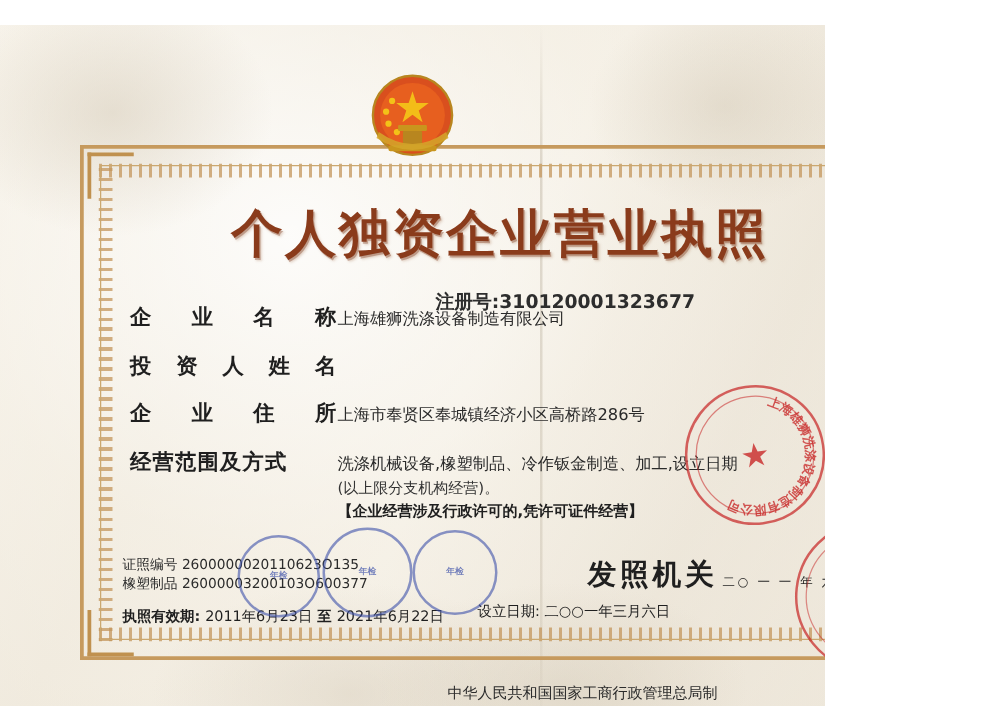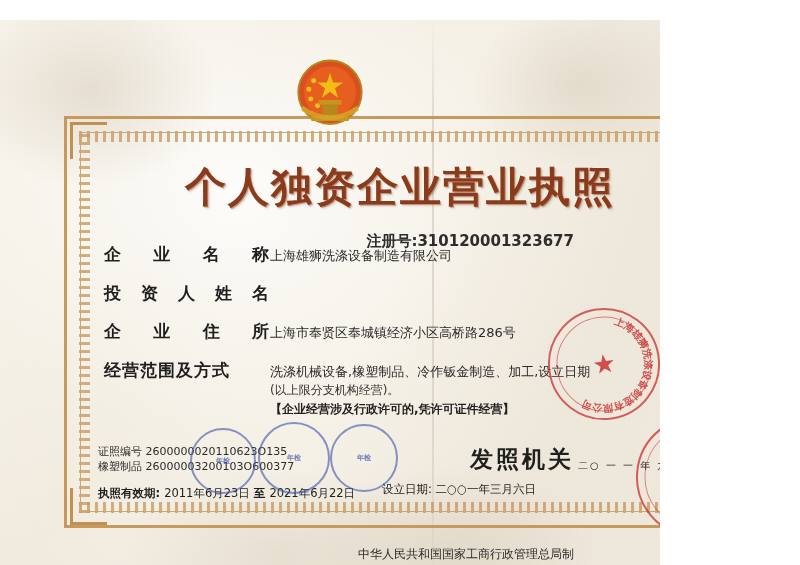"注册号:310120001323677" .reg-no { right: 86px -> 104px }
